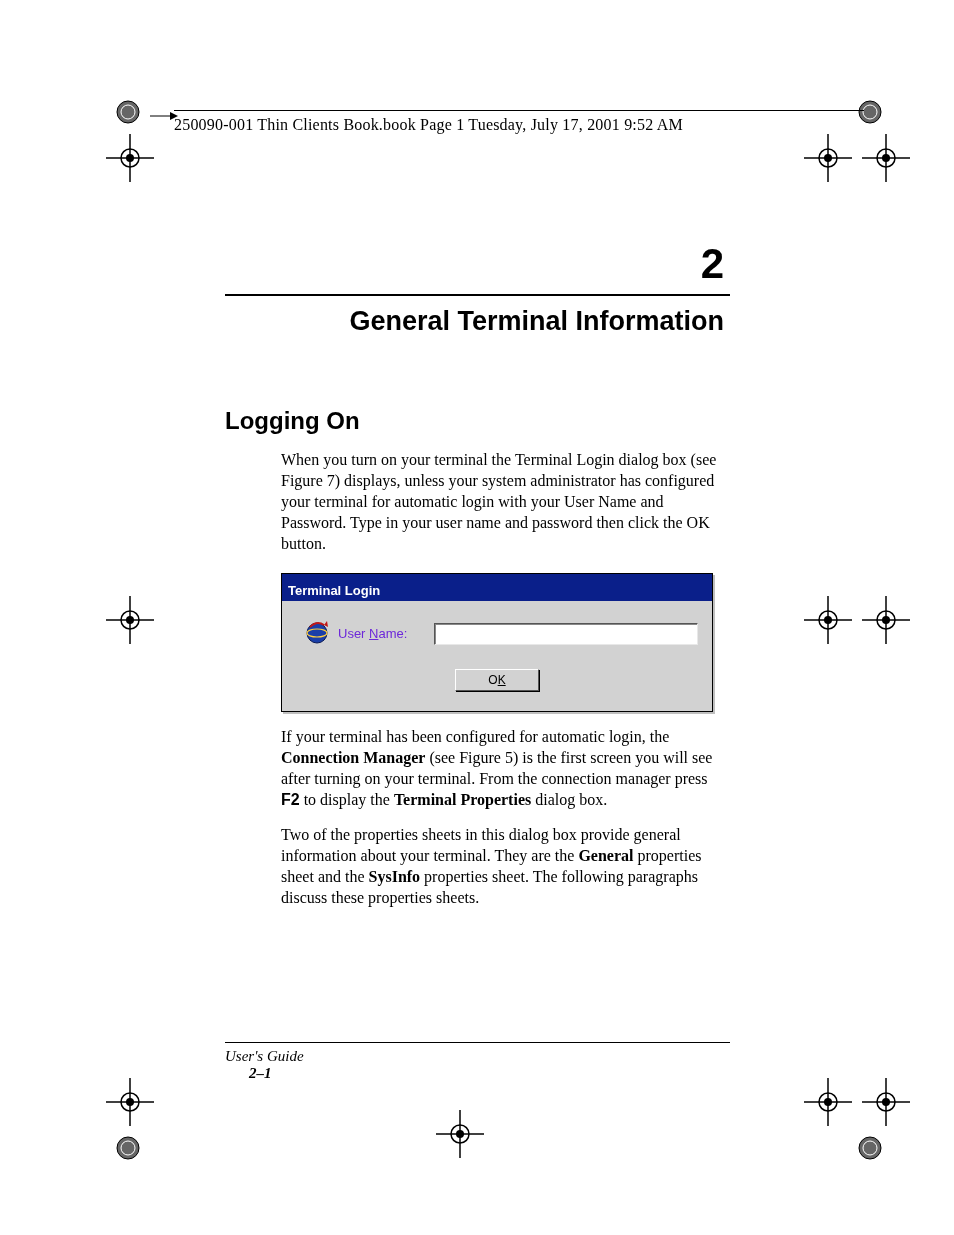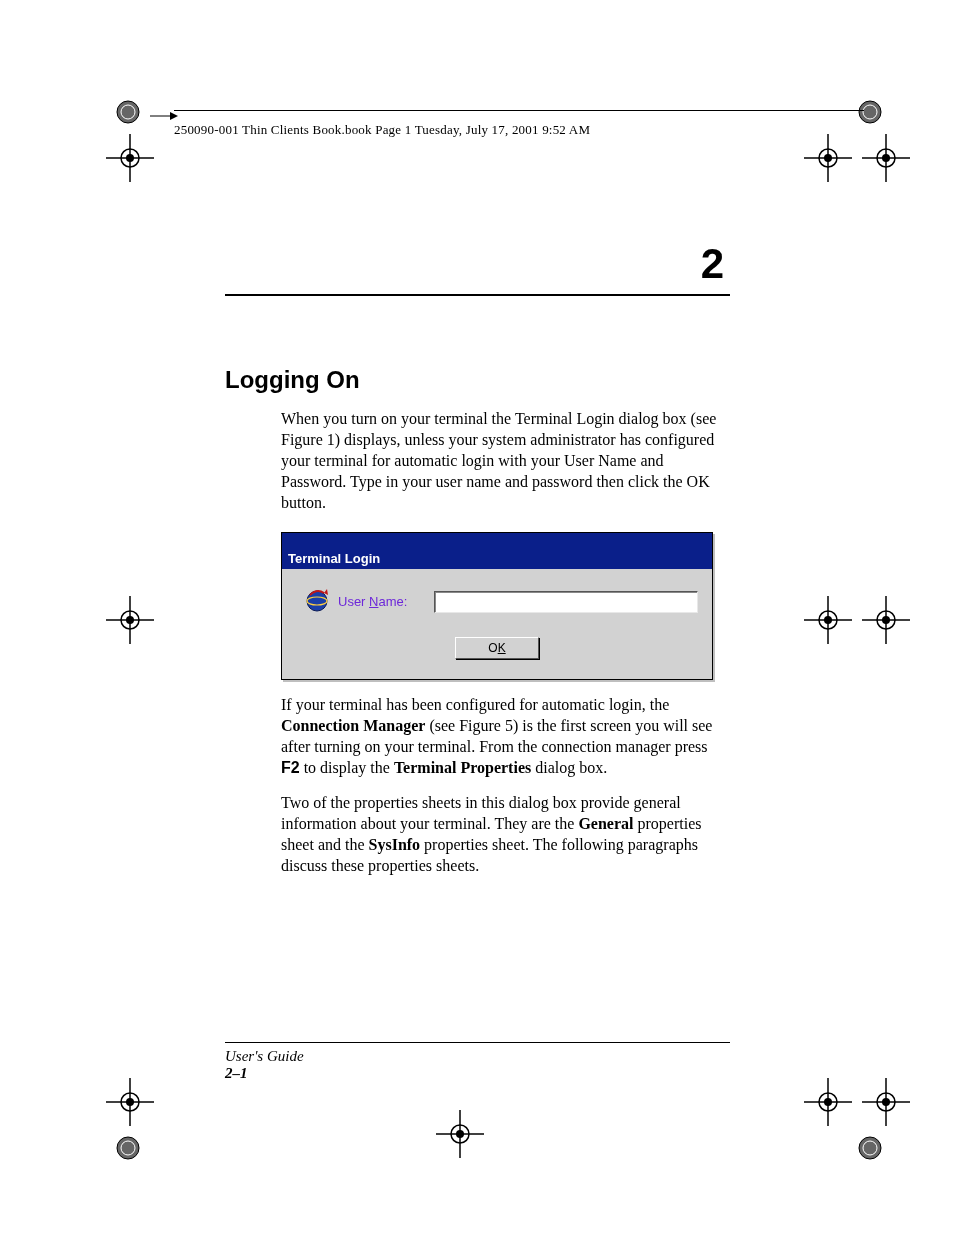"250090-001 Thin Clients Book.book Page" .header-text { font-size: 13px -> 16px; top: 122px -> 116px }
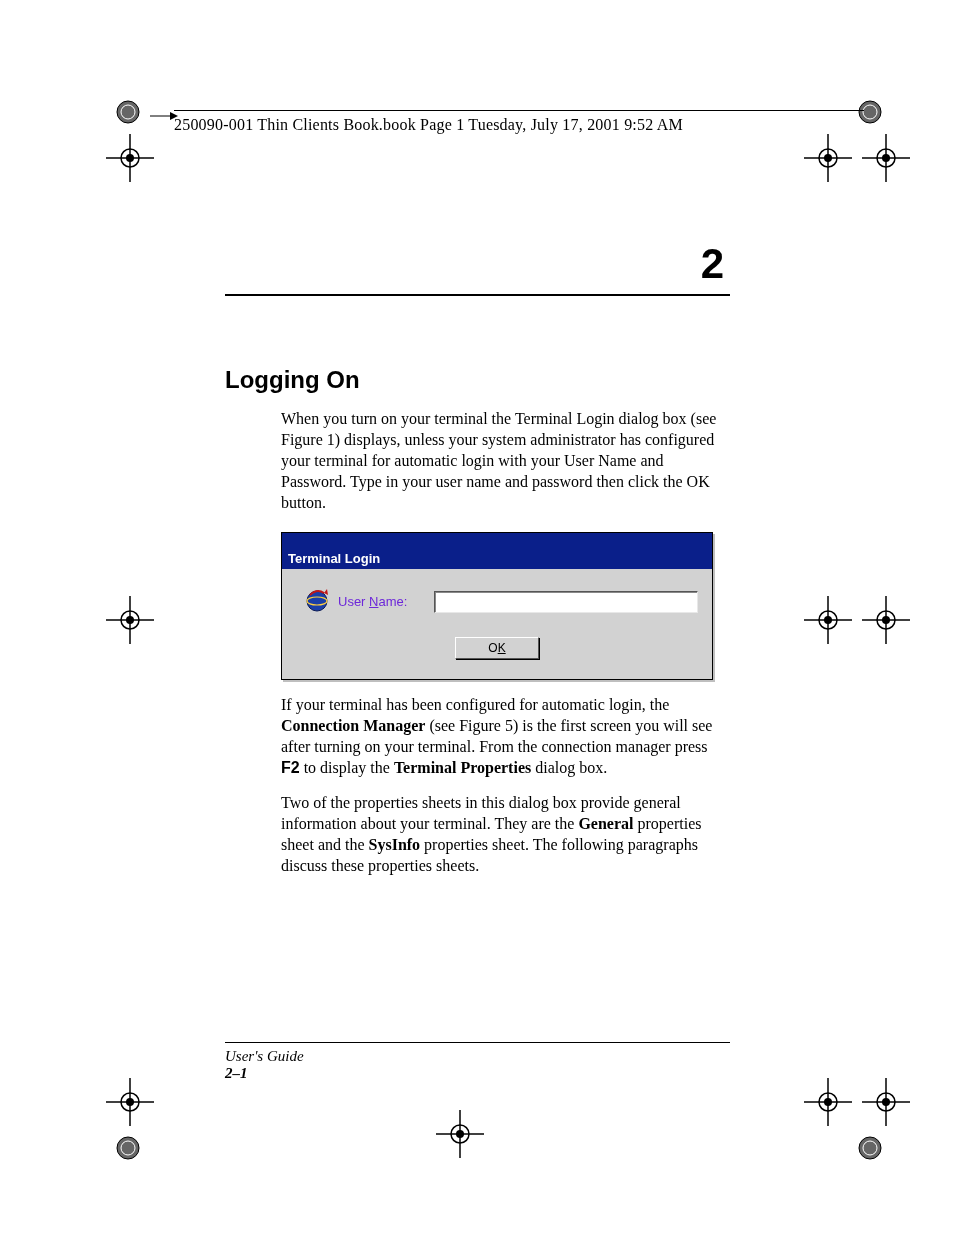"General Terminal Information" div.chaptitle { html: none -> <div>General Terminal Information</div> }
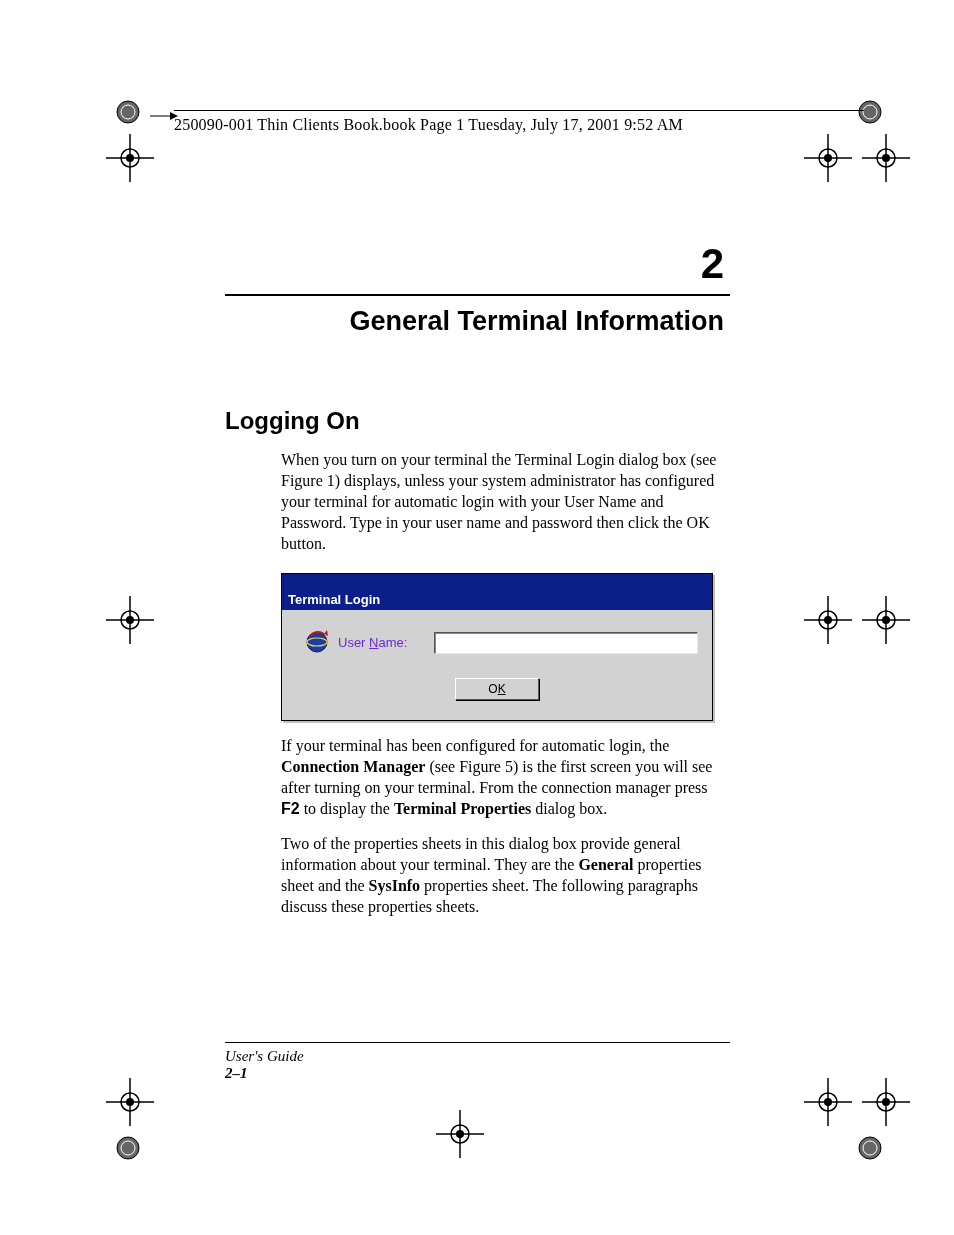"When you turn on your" div.para { text: 1 -> 7 }
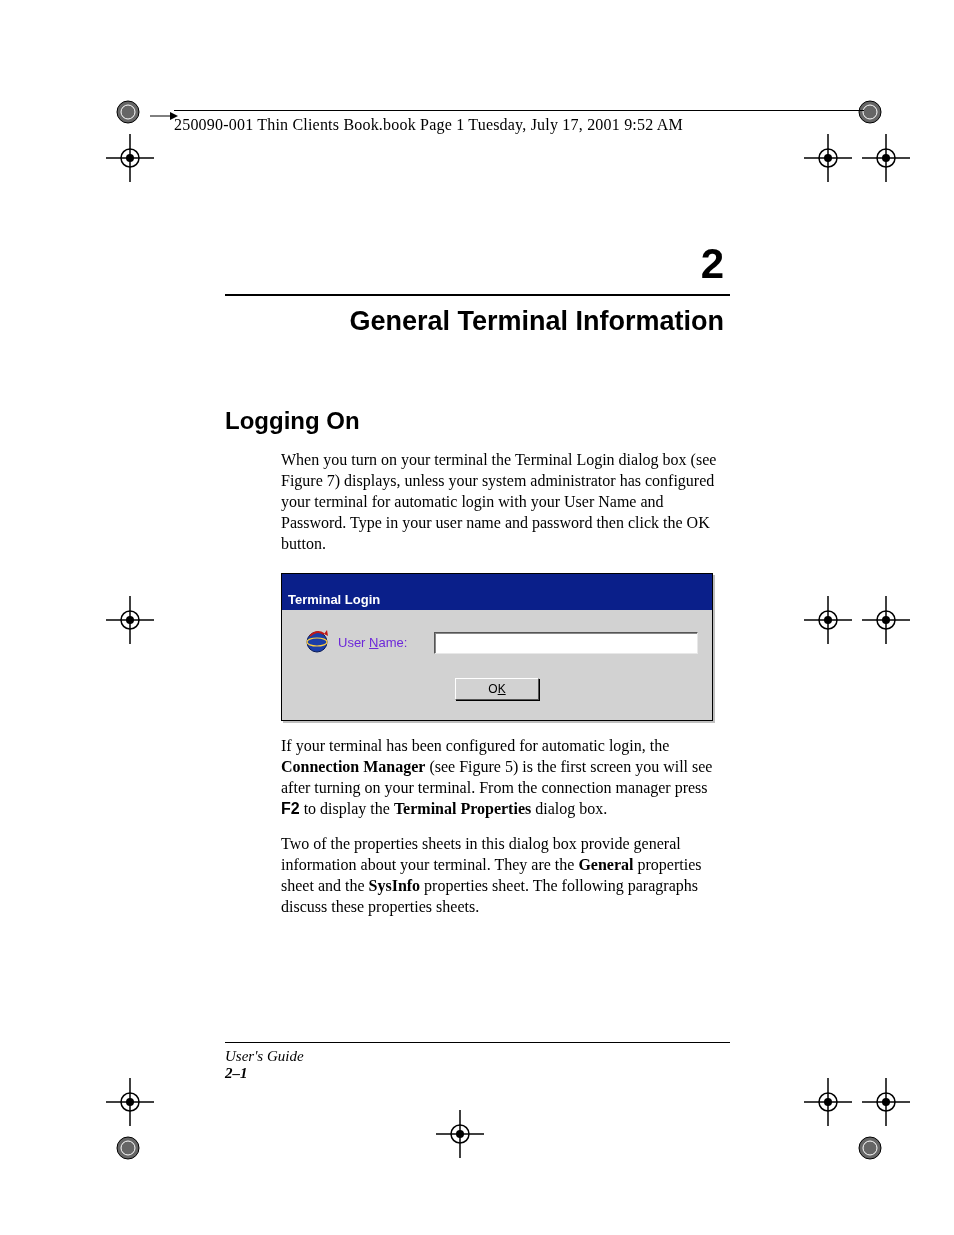"Terminal Login" .dialog .titlebar { padding: 18px 6px 3px 6px -> 9px 6px 3px 6px }
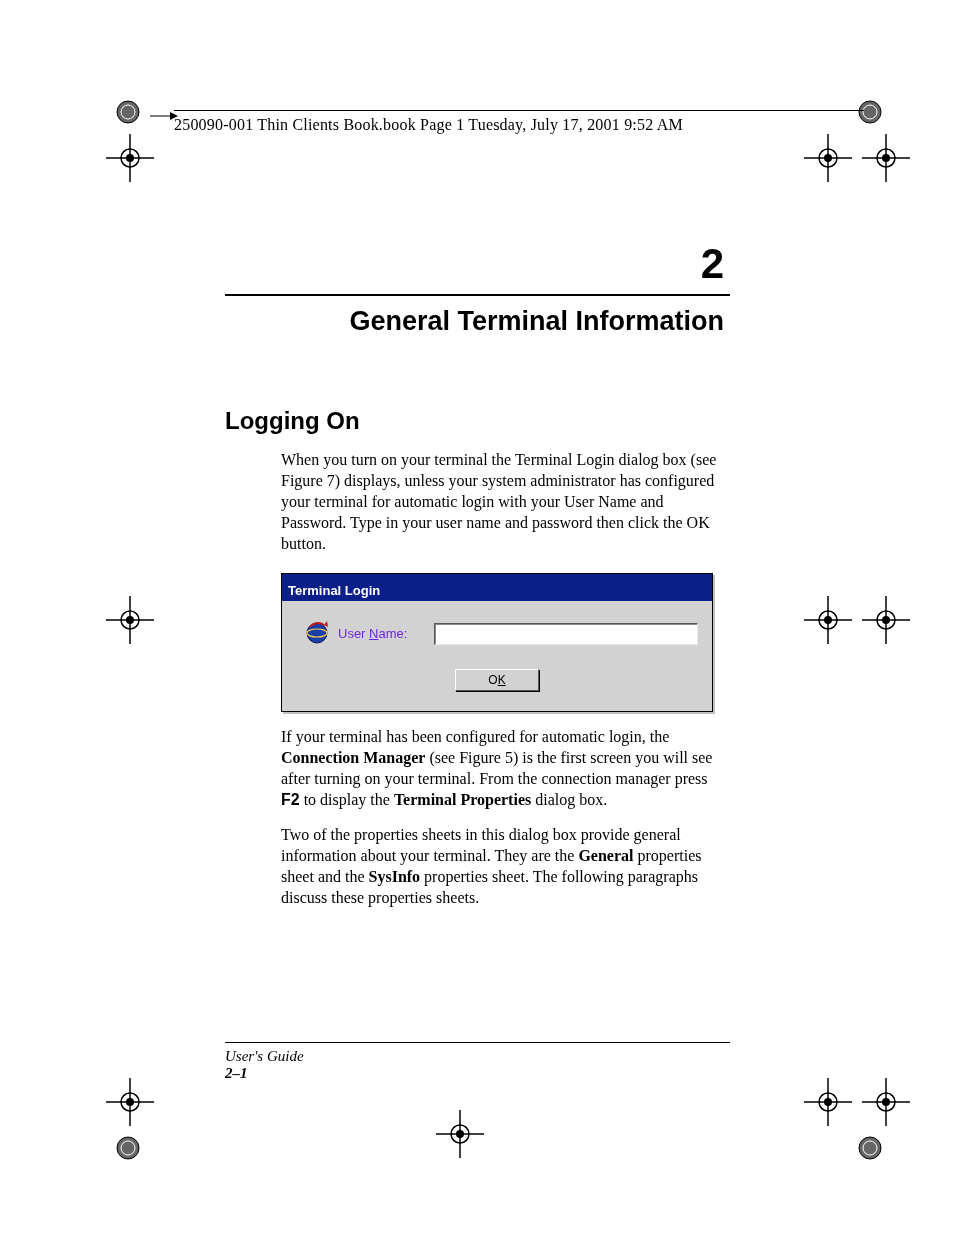"2–1" .footer .right { margin-left: none -> 24px }
